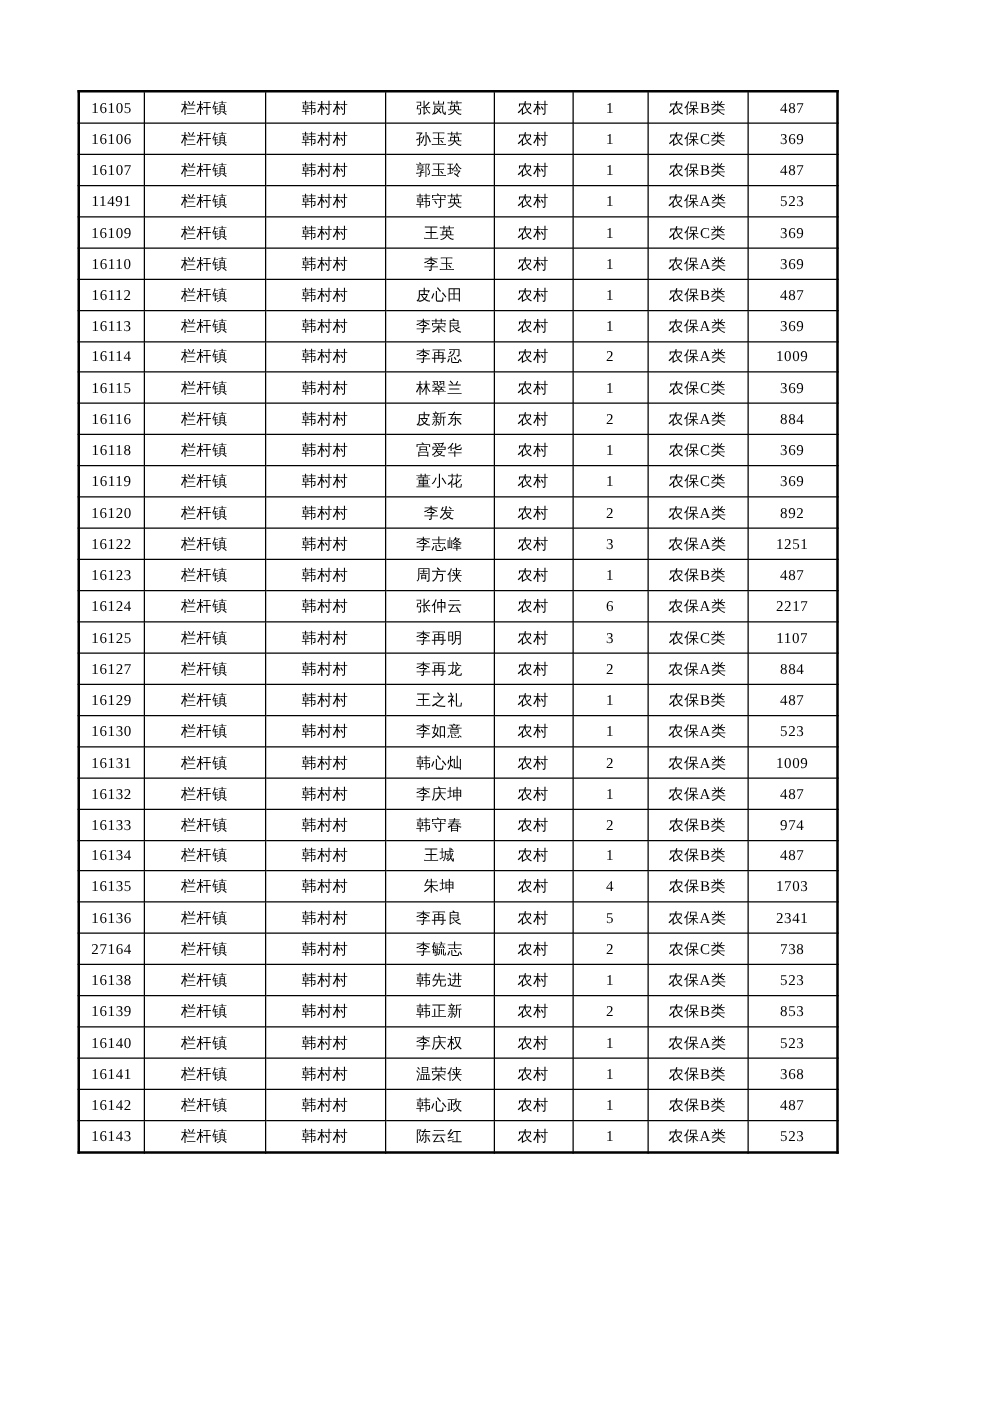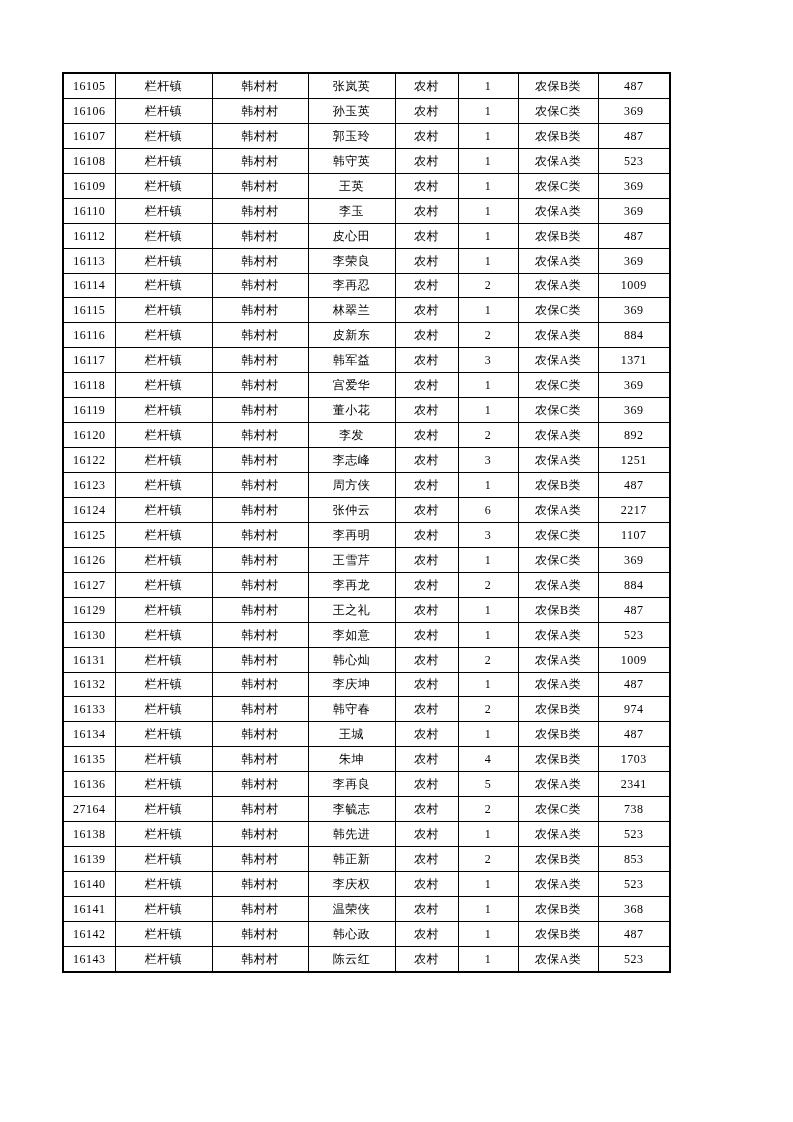"16108" td { text: 16108 -> 11491 }
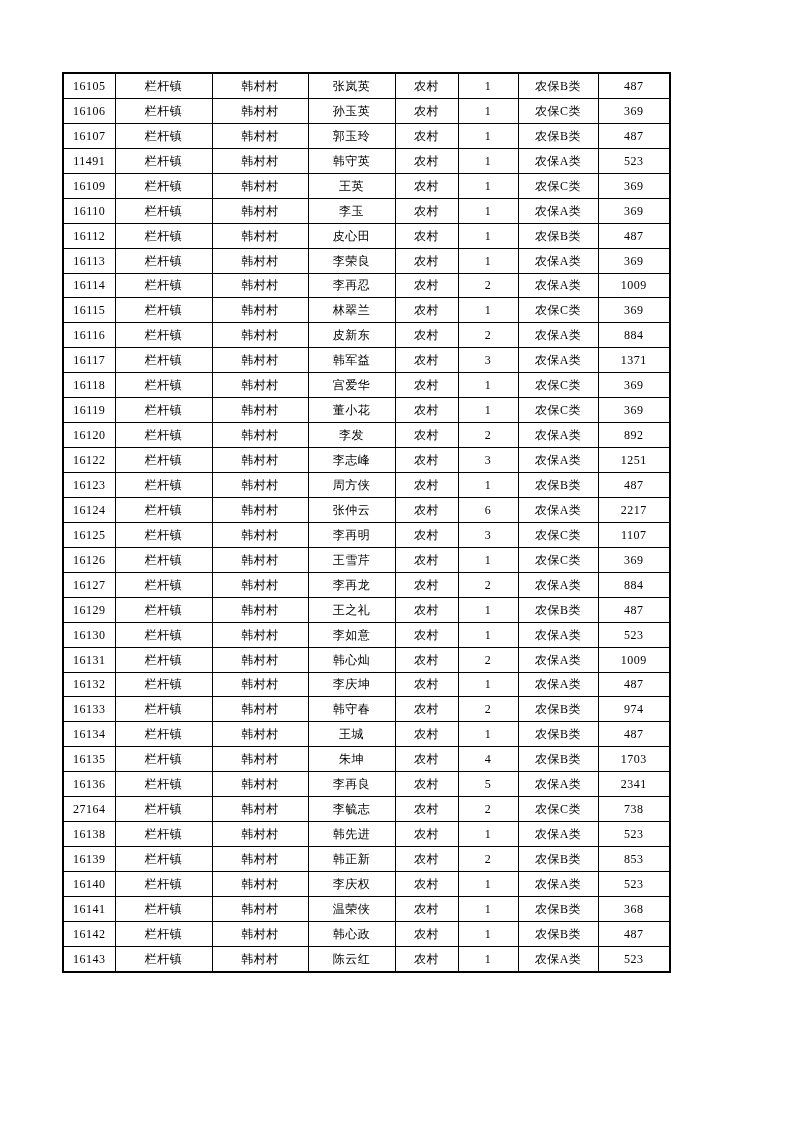"16117" tr { html: <tr> <td>16117</td> <td>栏杆镇</td> <td>韩村村</td> <td>韩军益</td> <td>农村</td> <td>3</td> <td>农保A类</td> <td>1371</td> </tr> -> none }
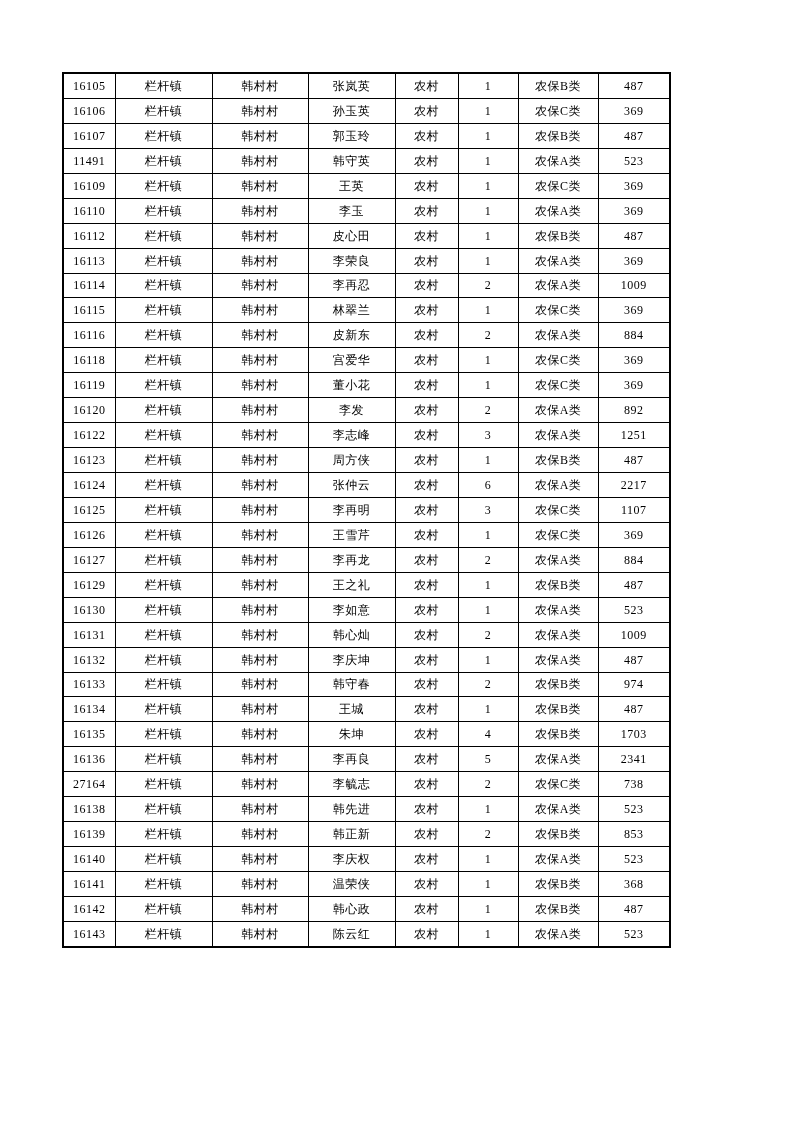"16126" tr { html: <tr> <td>16126</td> <td>栏杆镇</td> <td>韩村村</td> <td>王雪芹</td> <td>农村</td> <td>1</td> <td>农保C类</td> <td>369</td> </tr> -> none }
